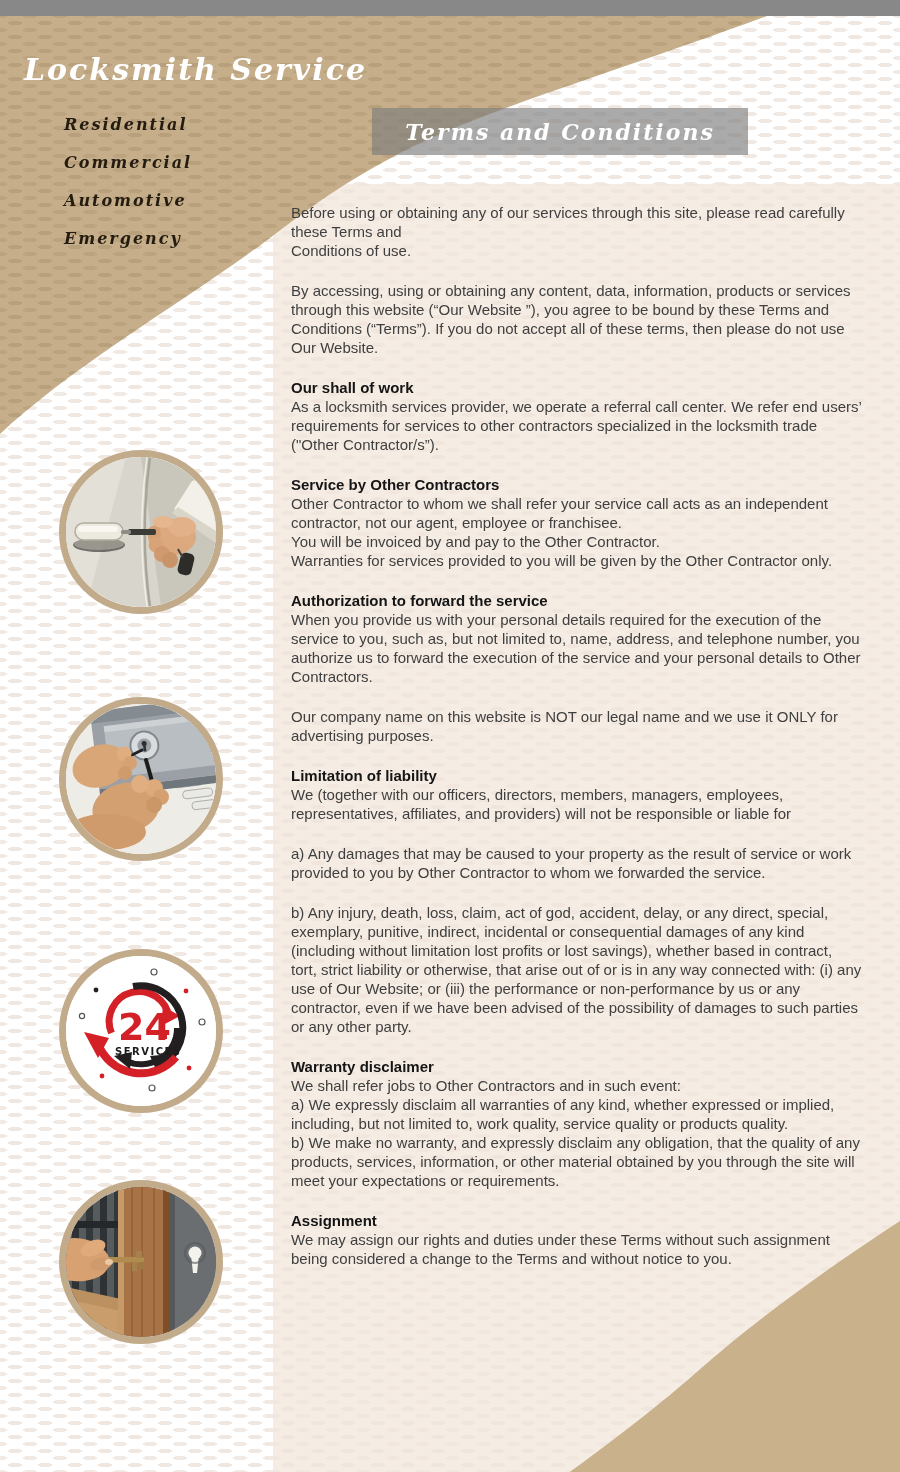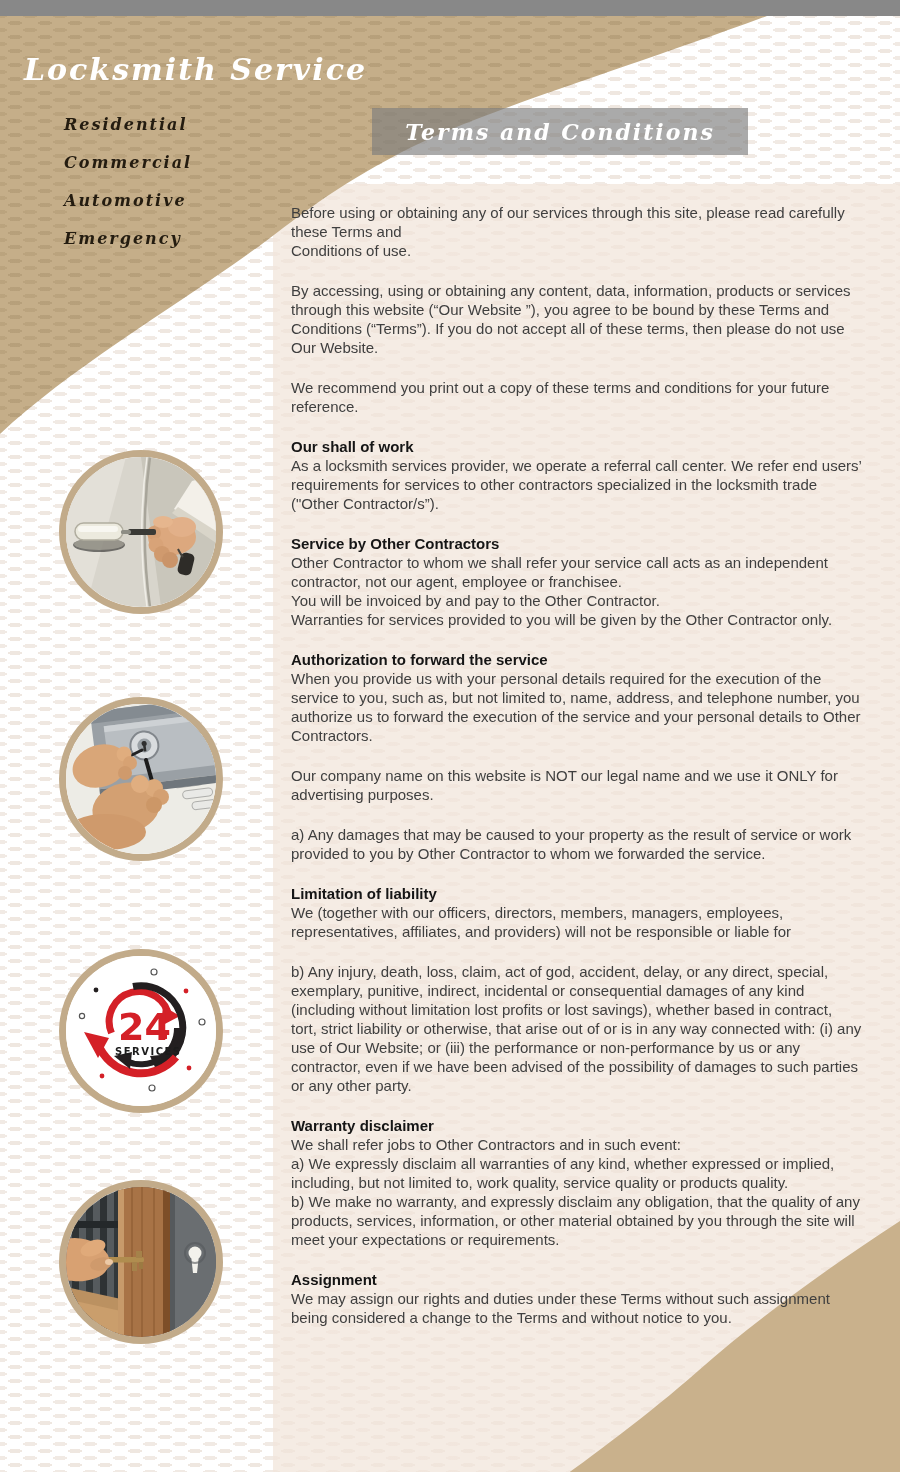"We recommend you print out" div.sec { html: <div> <div>We recommend you print out a copy of these terms and conditions for your future reference.</div> </div> -> none }
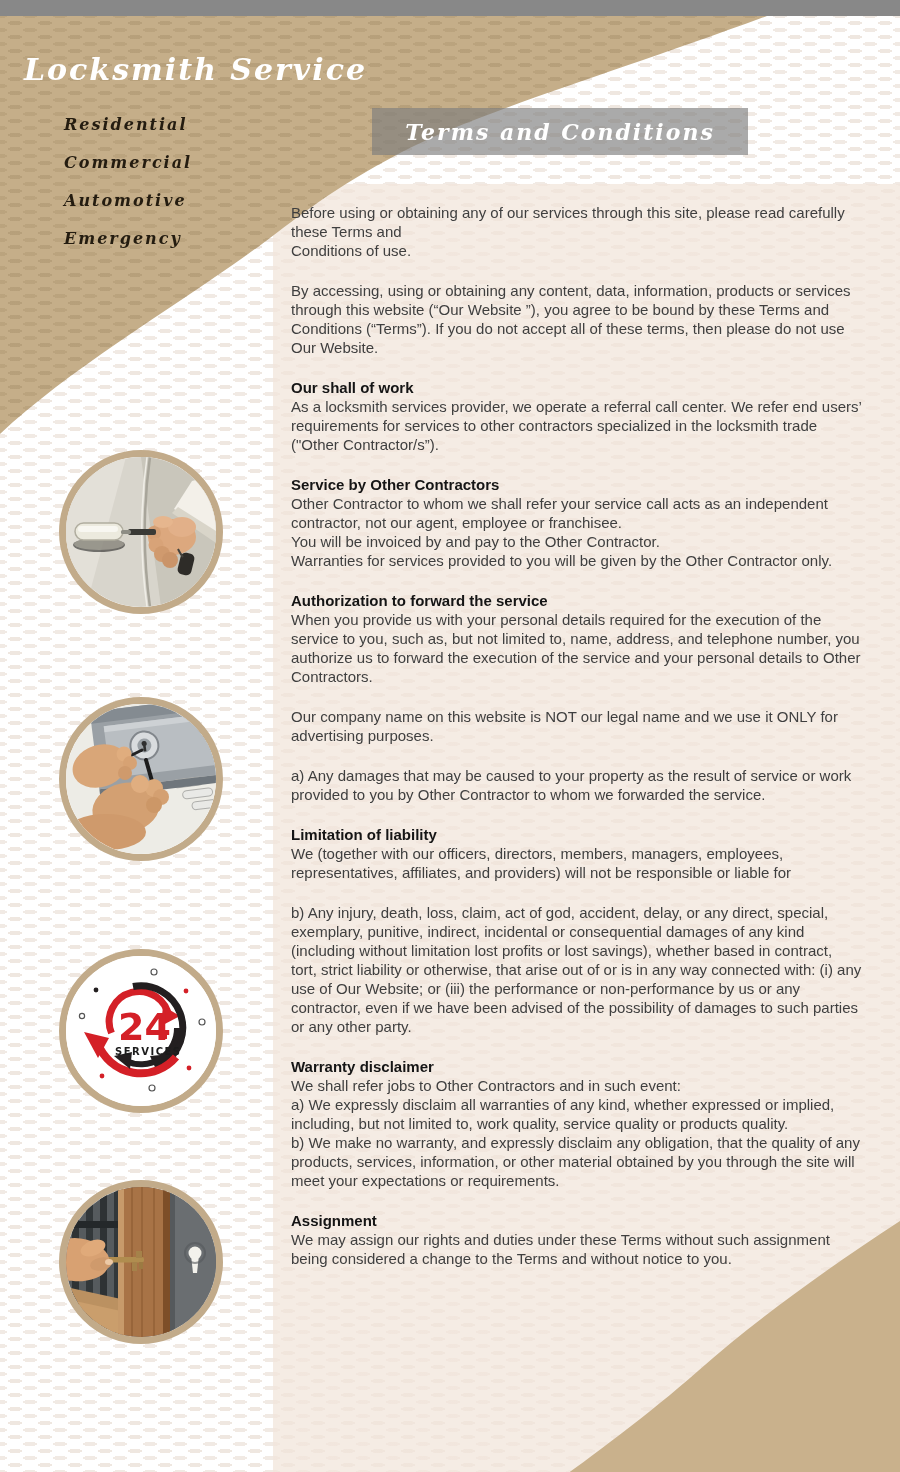"a) Any damages that may" div.sec { order: before "Limitation of liability" -> after "Limitation of liability" }
